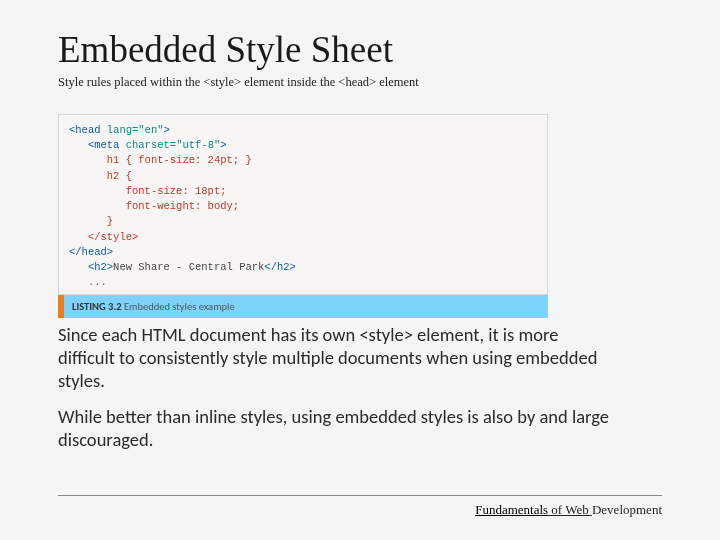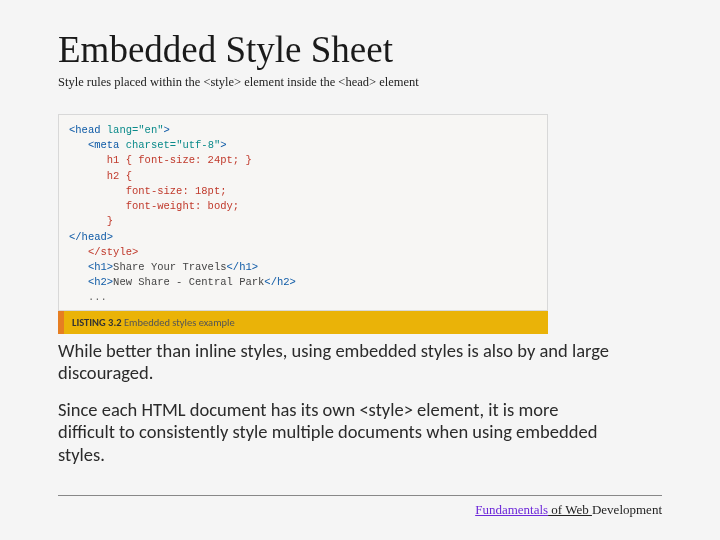"</head>" div.code-line { order: before "</style>" -> after "</style>" }
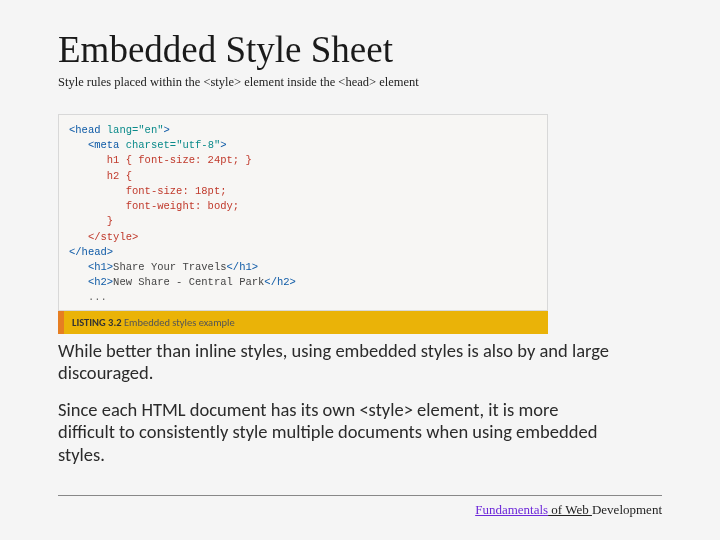"<h1>Share Your Travels</h1>" div.code-line { html: <div><span> &lt;h1&gt;</span><span>Share Your Travels</span><span>&lt;/h1&gt;</span></div> -> none }
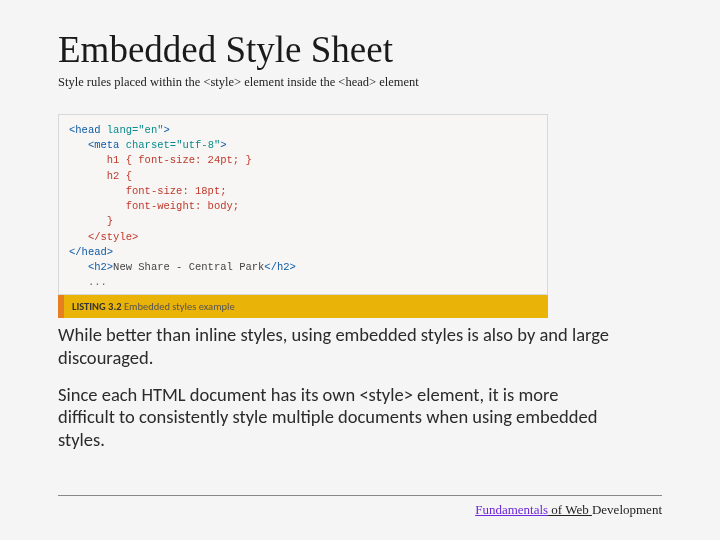"LISTING 3.2 Embedded styles example" .listing-bar { background: #eab308 -> #7dd3fc }
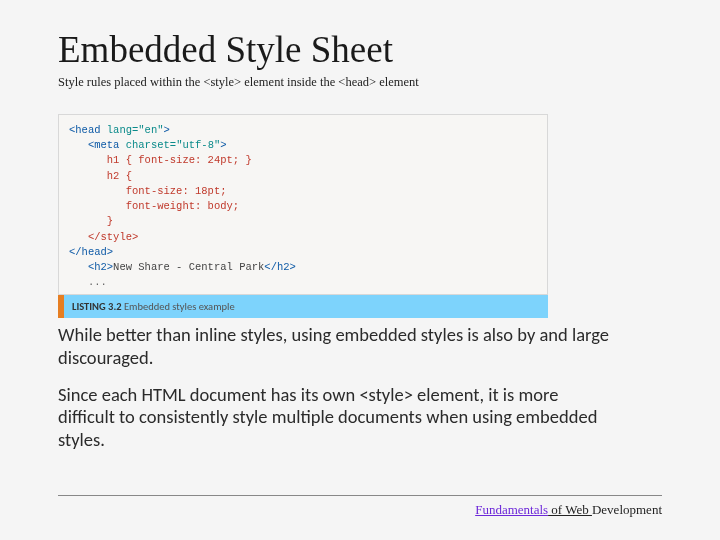"While better than inline styles," p.para { order: before "Since each HTML document has" -> after "Since each HTML document has" }
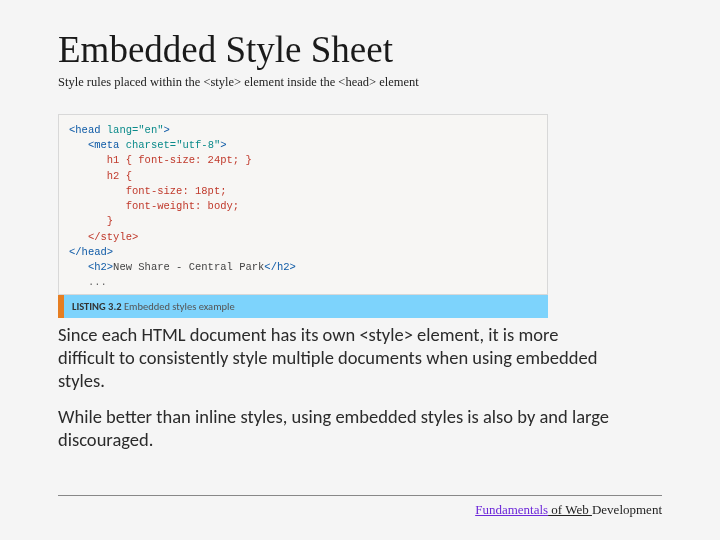"Fundamentals" .footer-text .accent { color: #6d28d9 -> #000000 }
